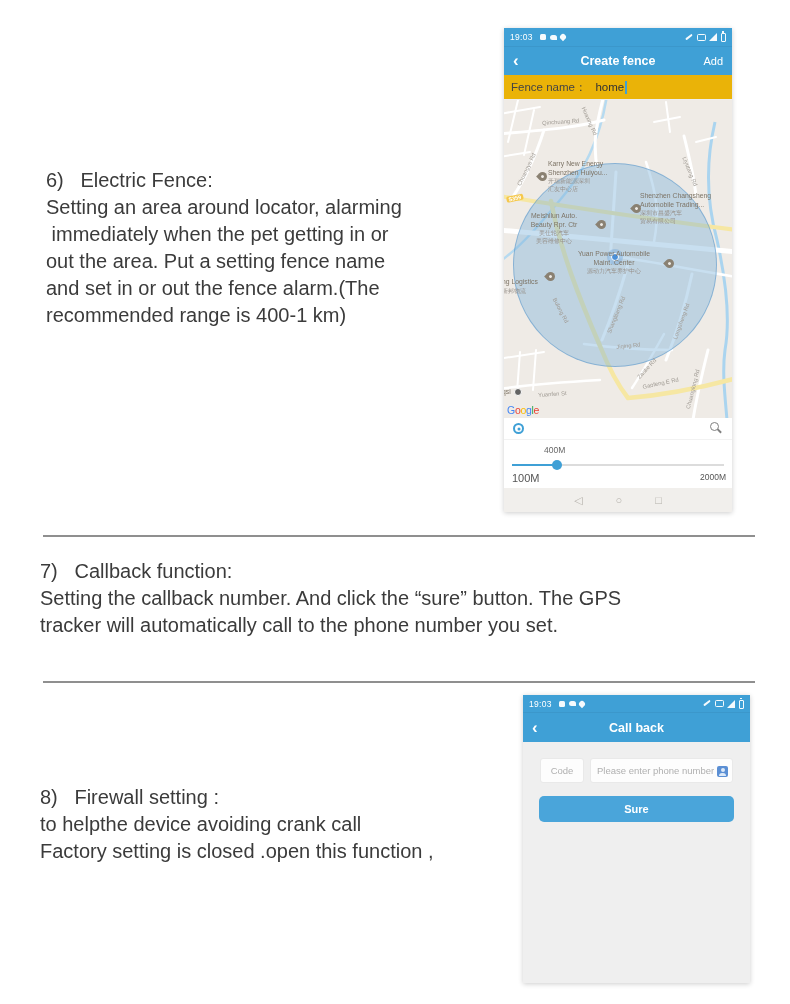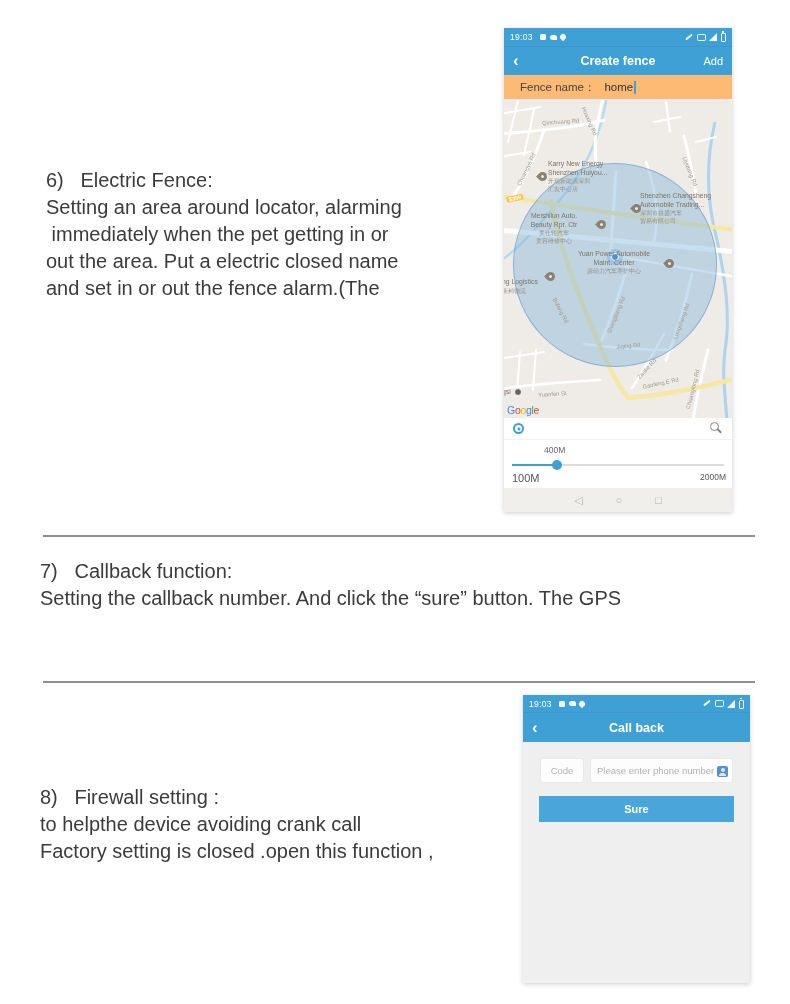"Fence name：" .fence-row { background: #fdba74 -> #eab308; padding-left: 16px -> 7px }
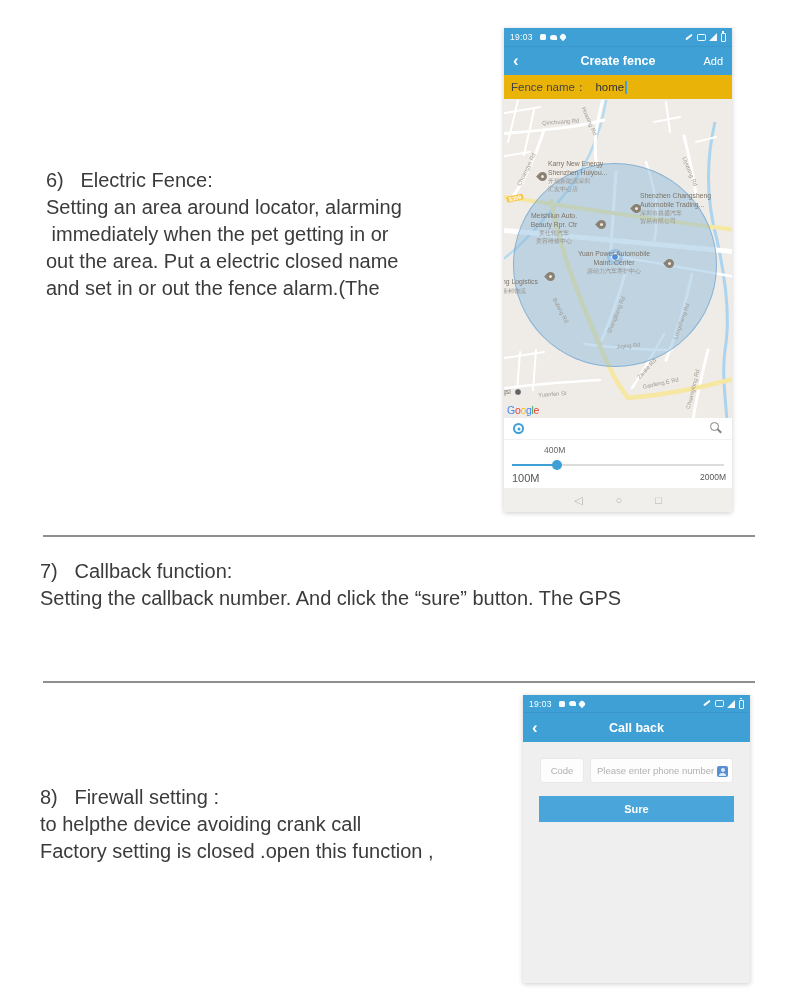"out the area. Put a" div { text: electric closed -> setting fence }
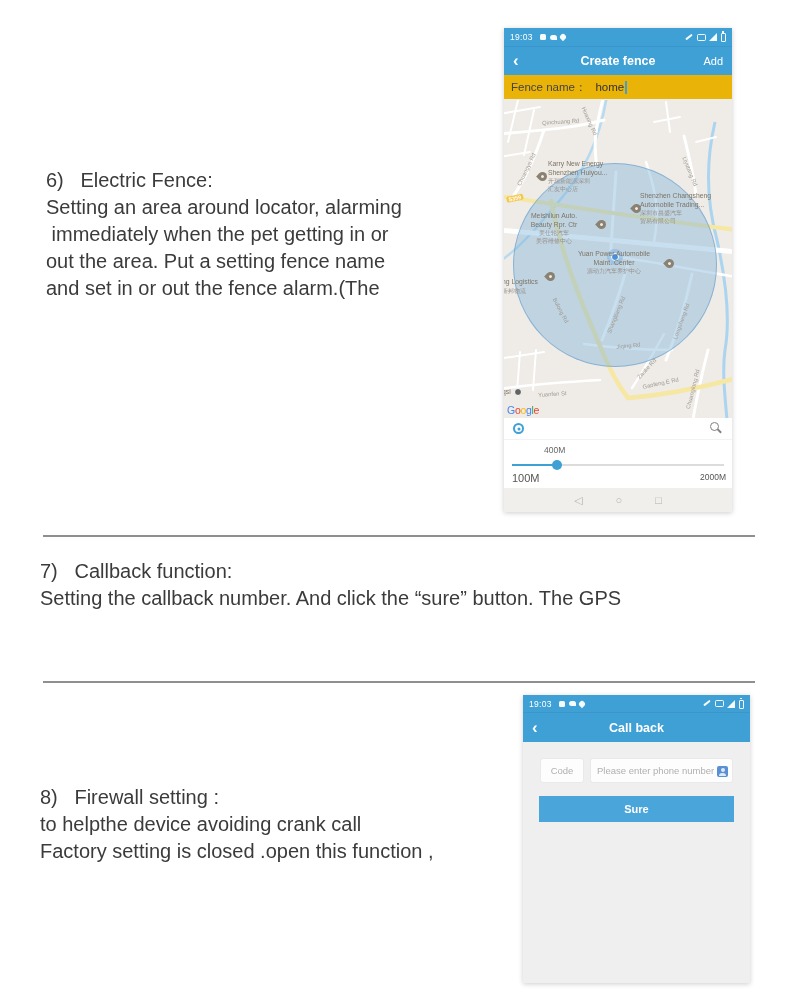"recommended range is 400-1 km)" div { html: none -> <div>recommended range is 400-1 km)</div> }
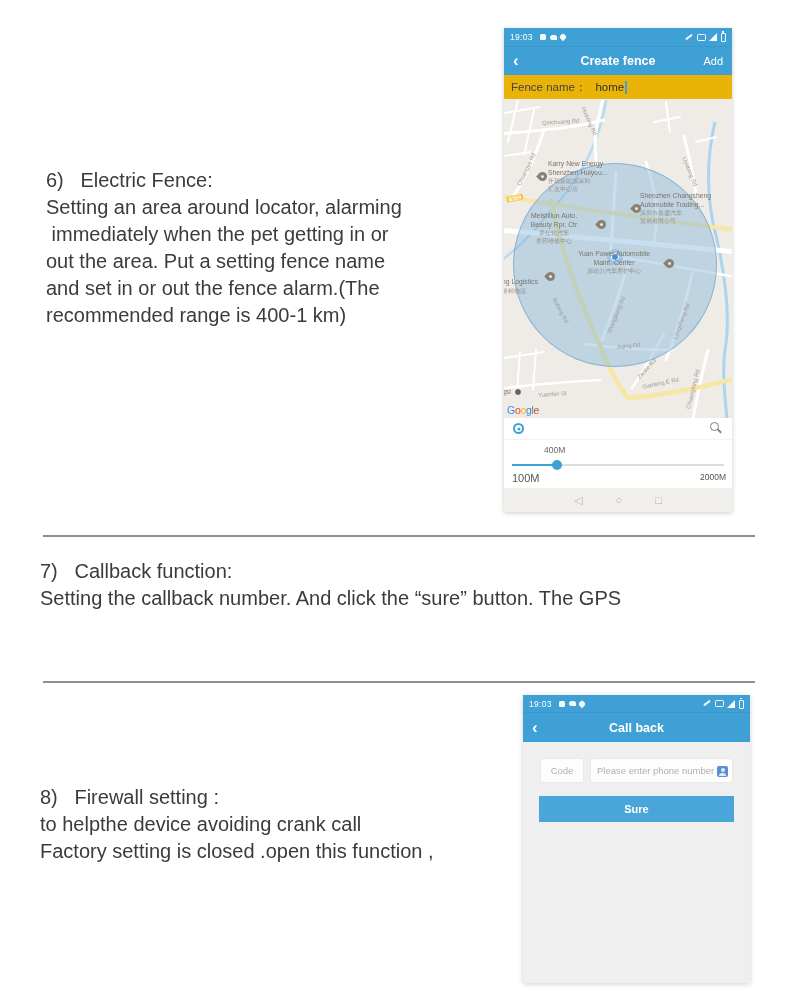"tracker will automatically call to" div { html: none -> <div>tracker will automatically call to the phone number you set.</div> }
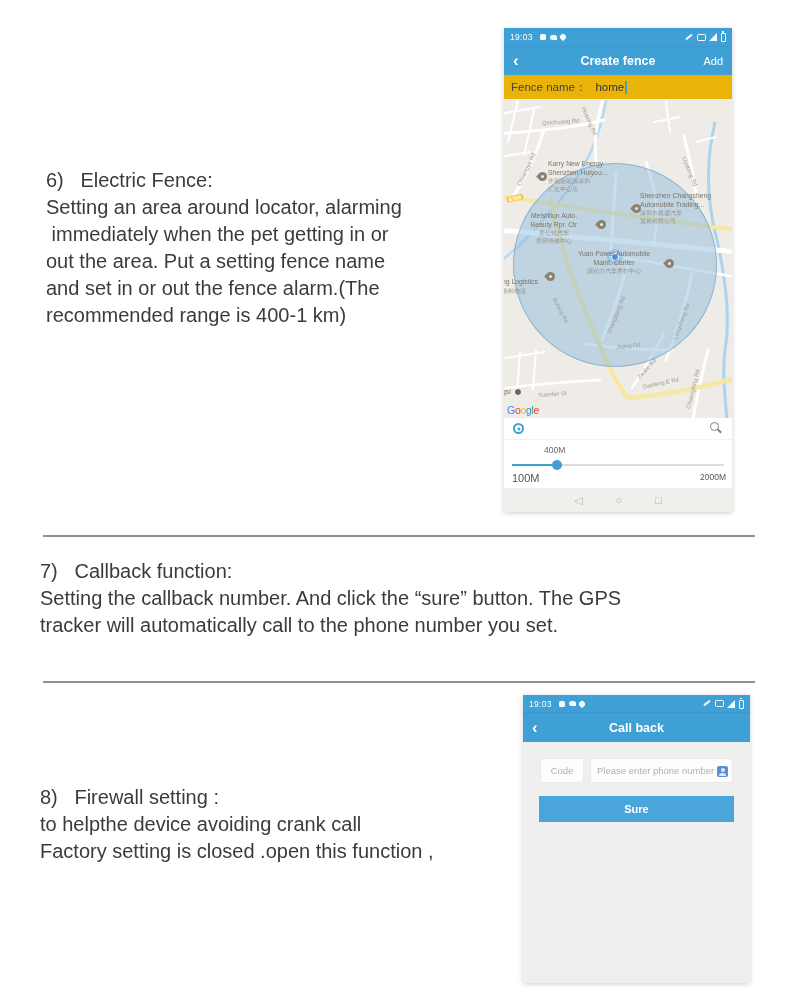"Sure" .sure-btn { border-radius: 0 -> 5px }
